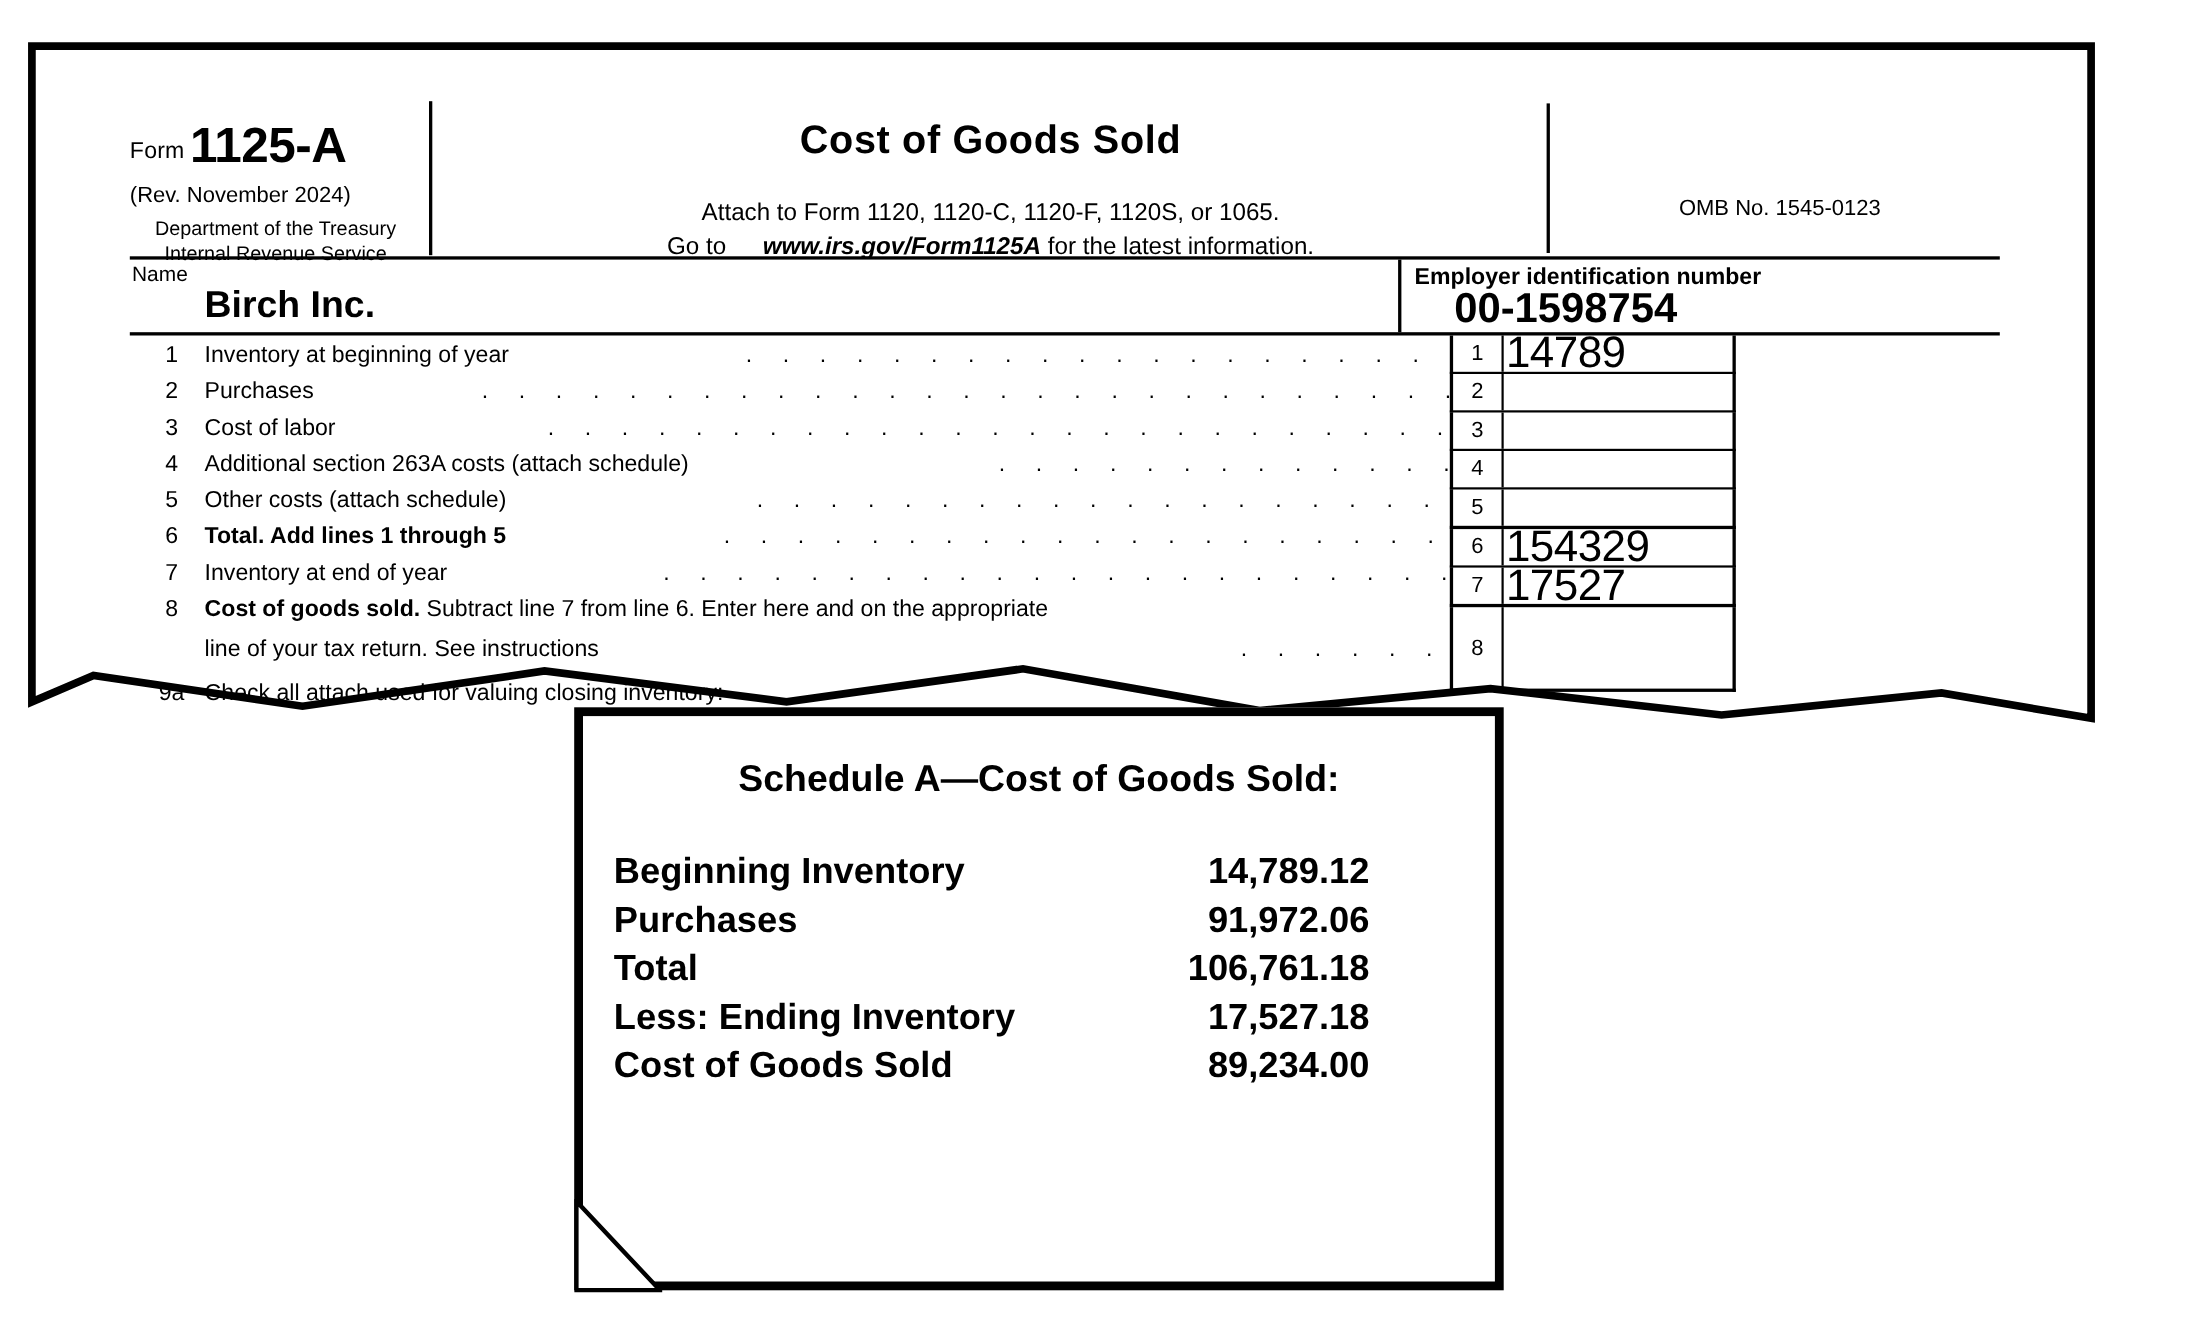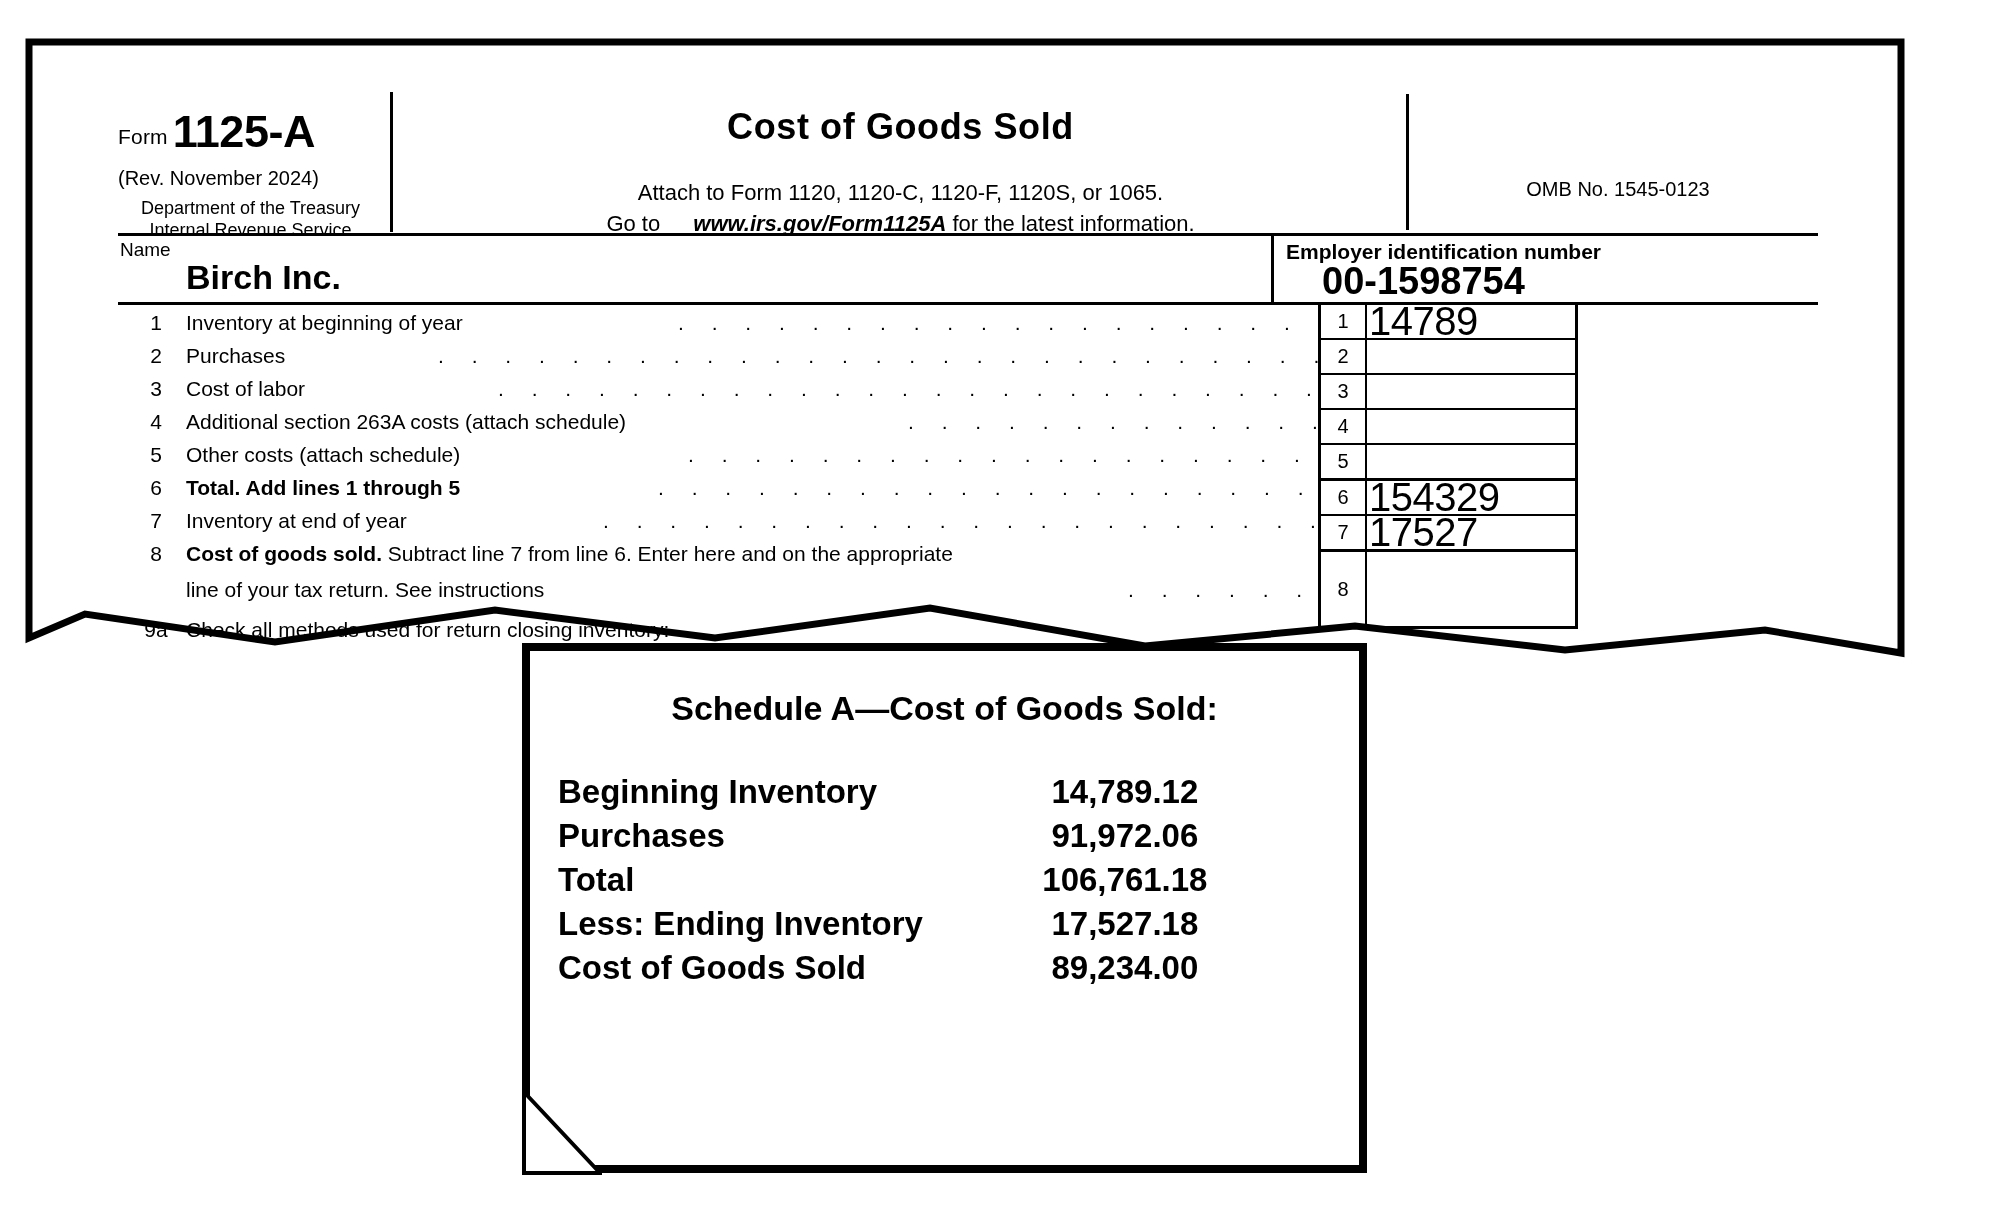"Check all methods used for" div.ln-txt { text: methods used for return -> attach used for valuing }
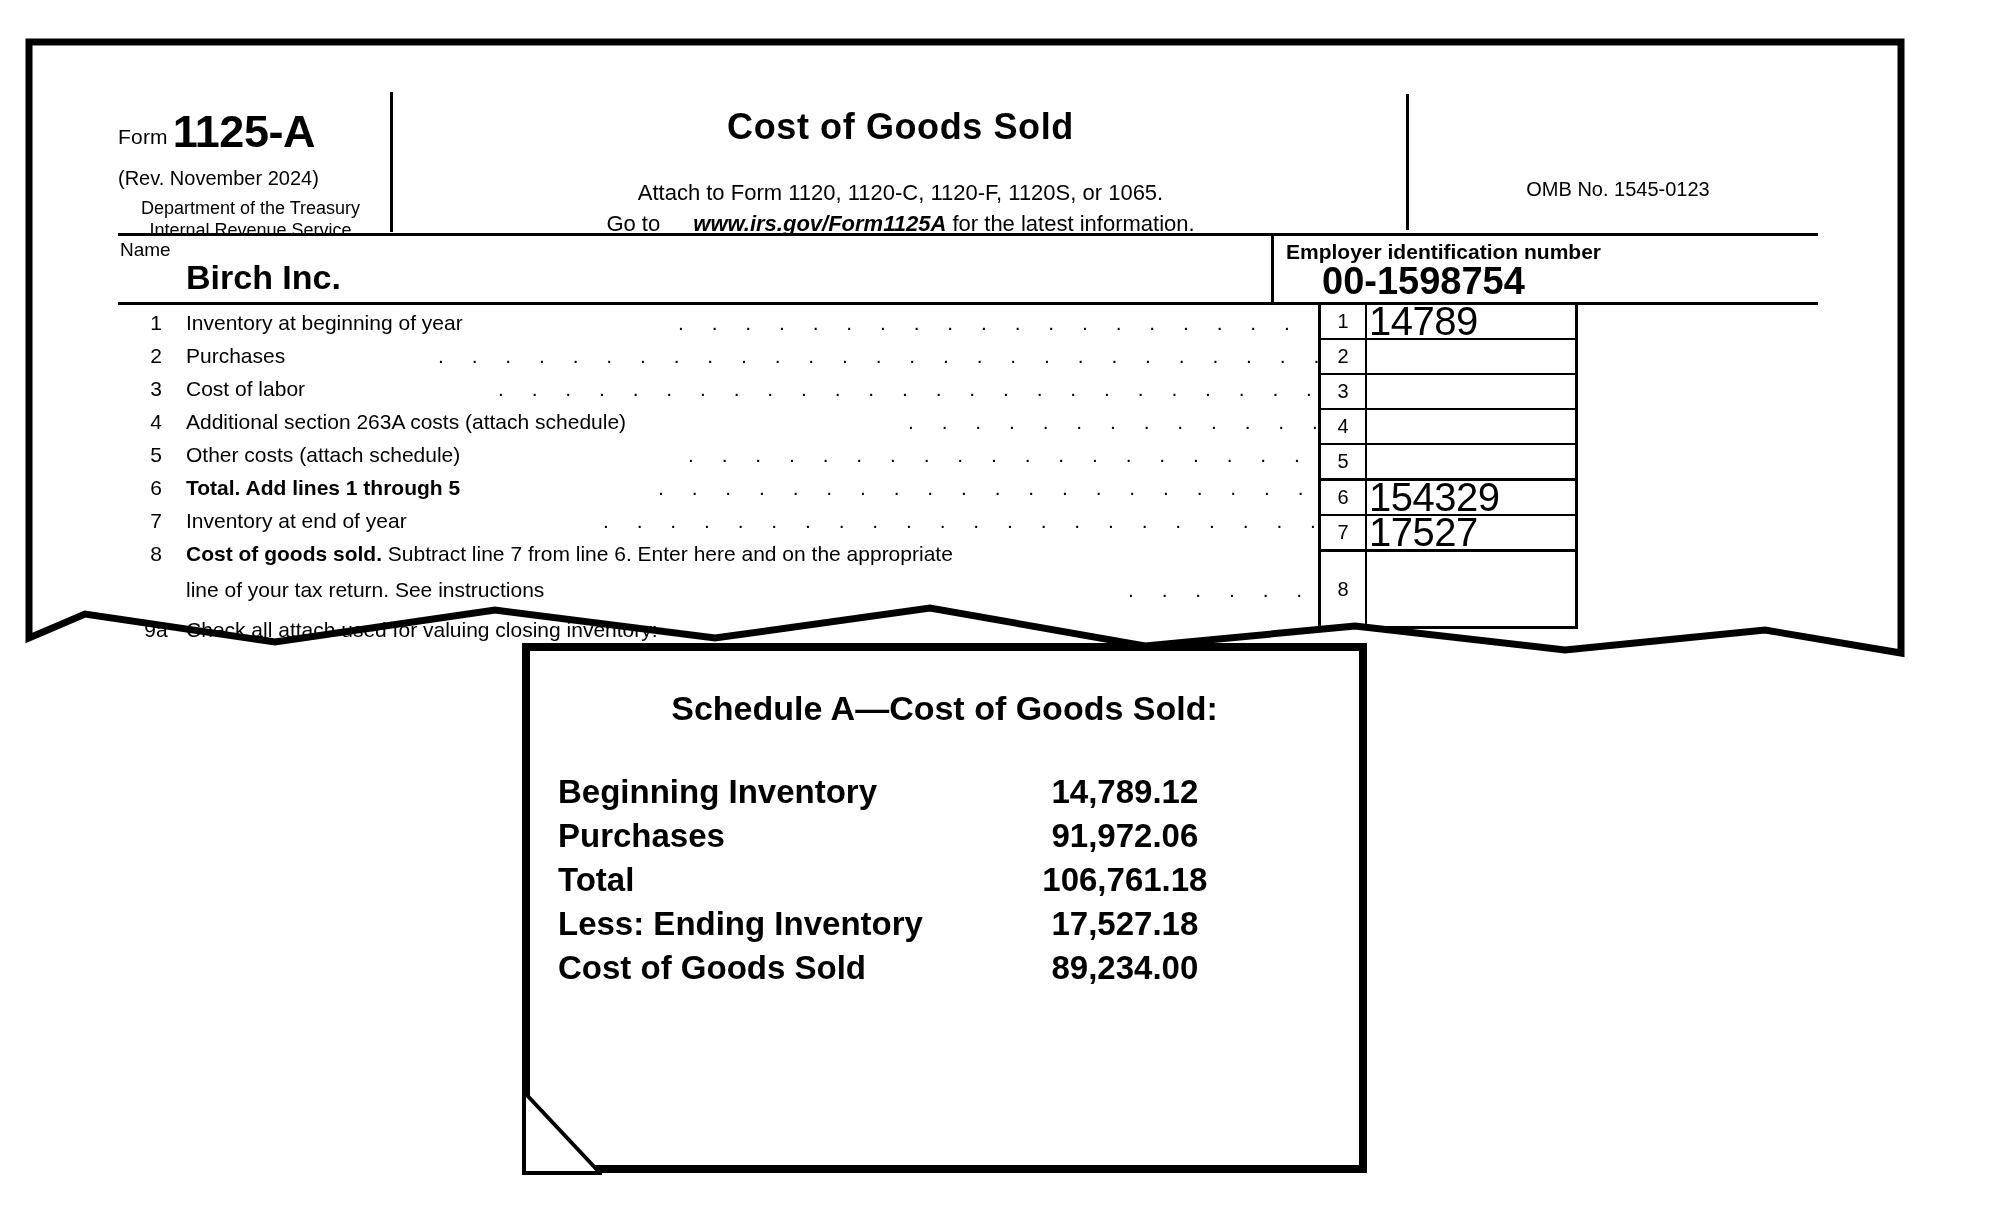"14,789.12" .co-table td.amt { text-align: center -> right }
